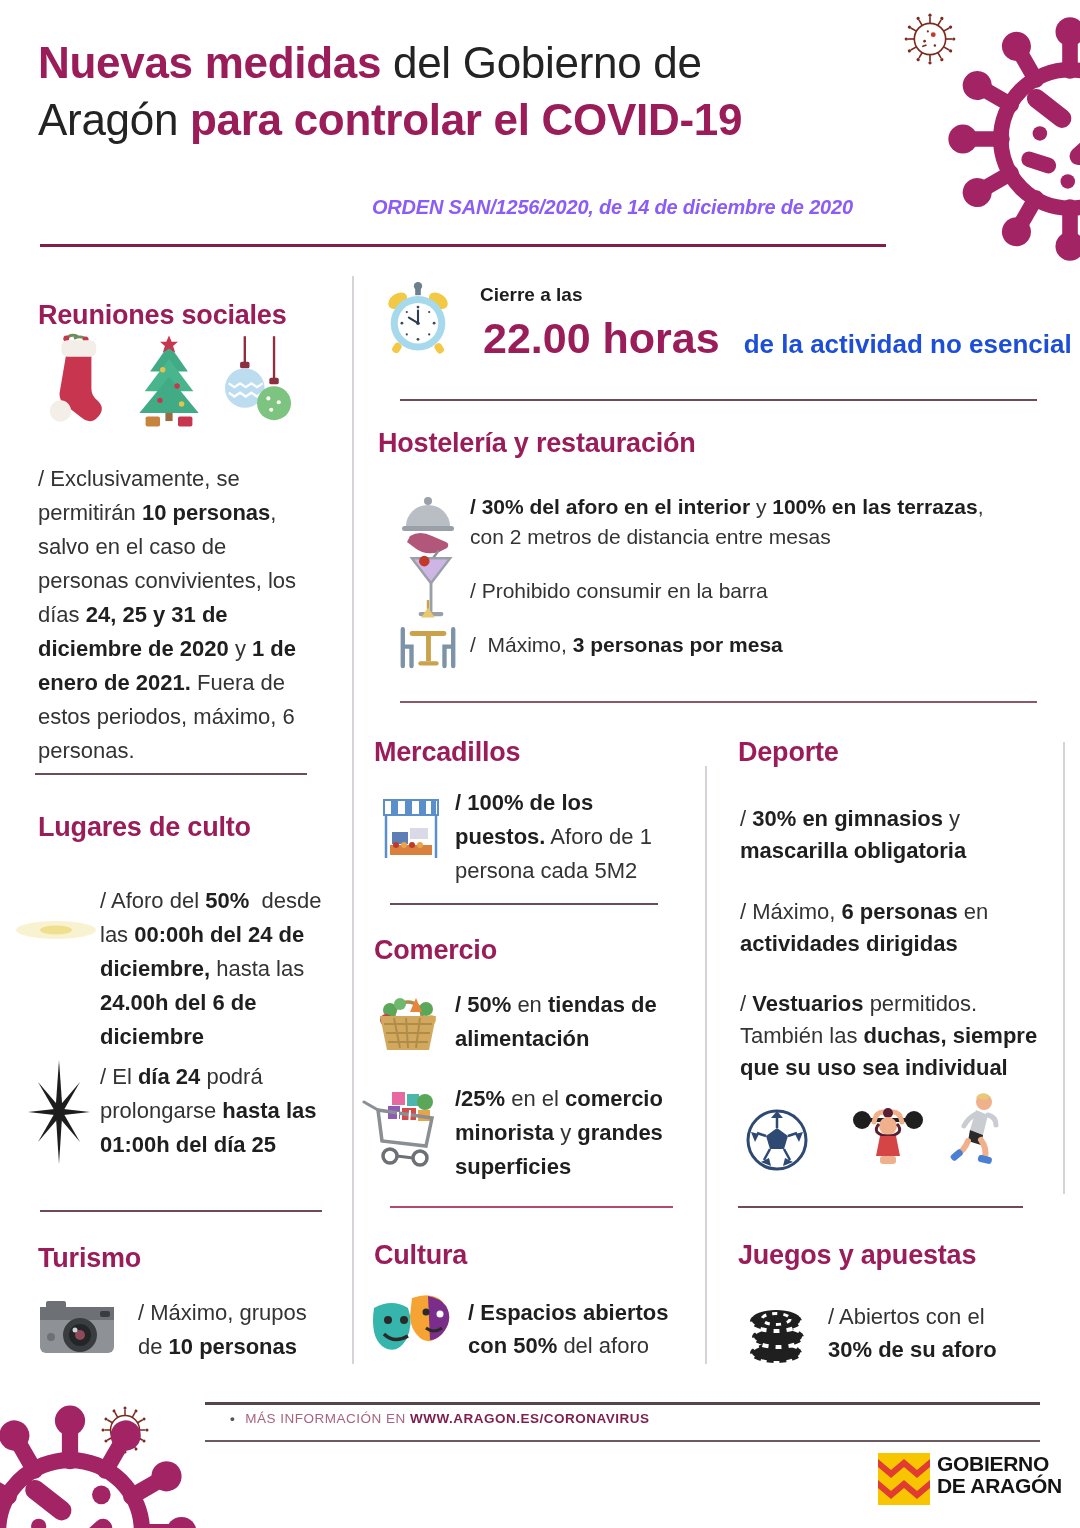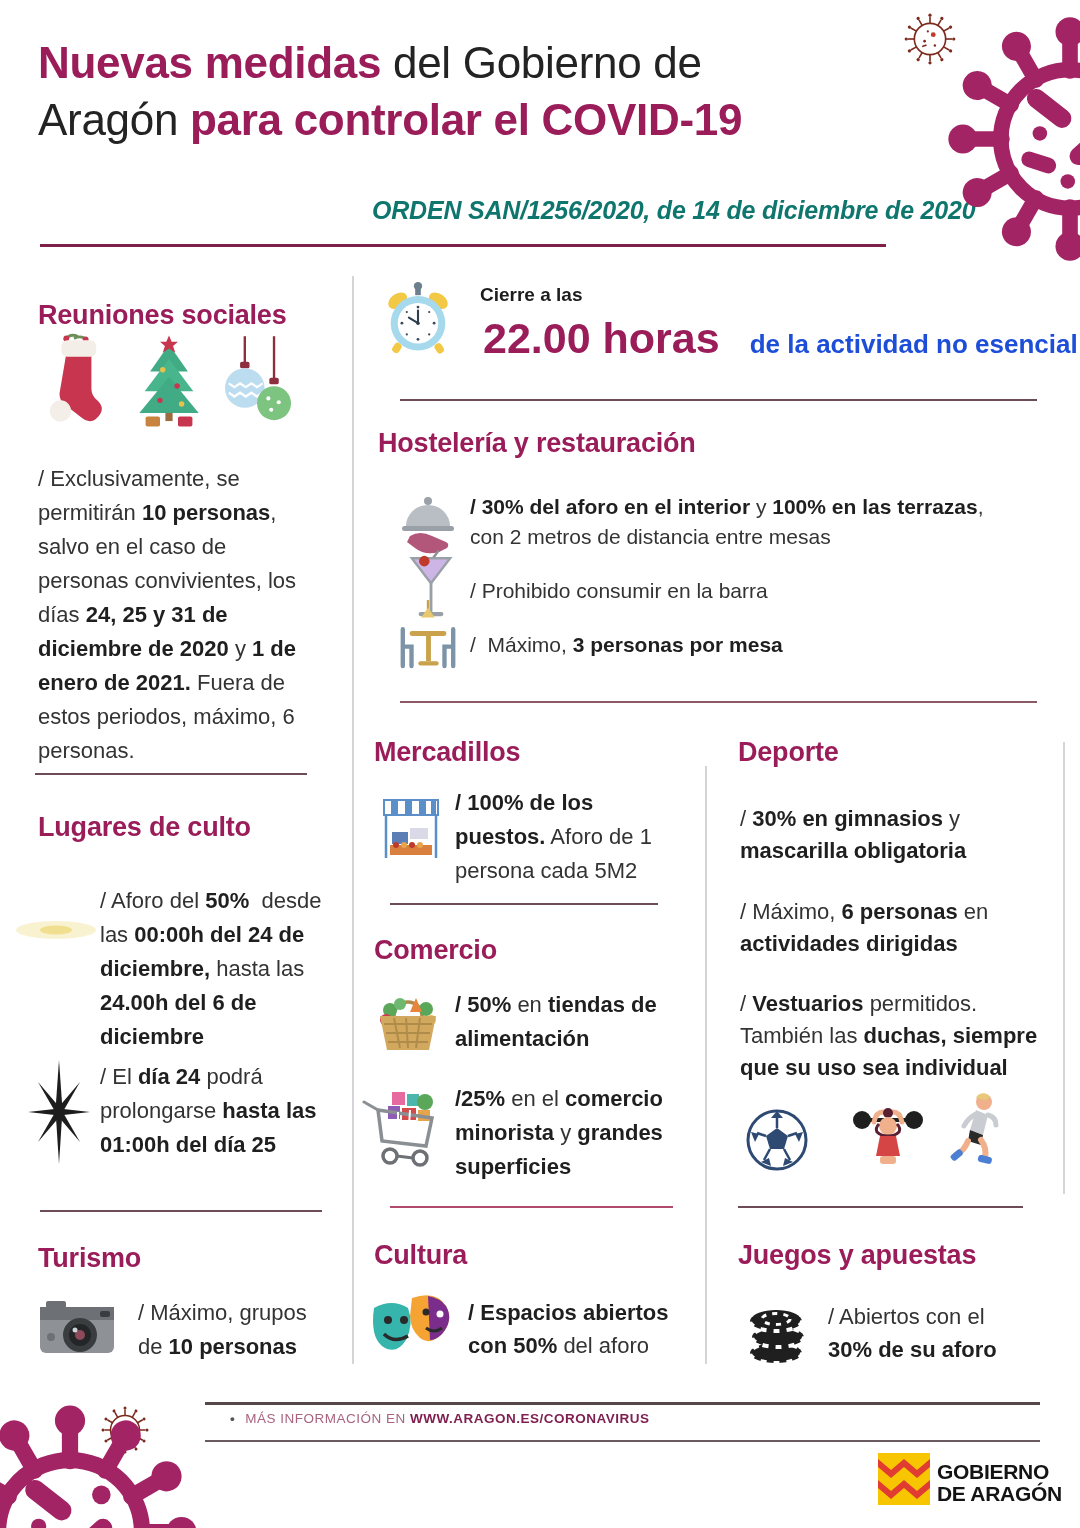"ORDEN SAN/1256/2020, de 14 de" .order { color: #0f766e -> #8b5cf6; font-size: 25px -> 20px }
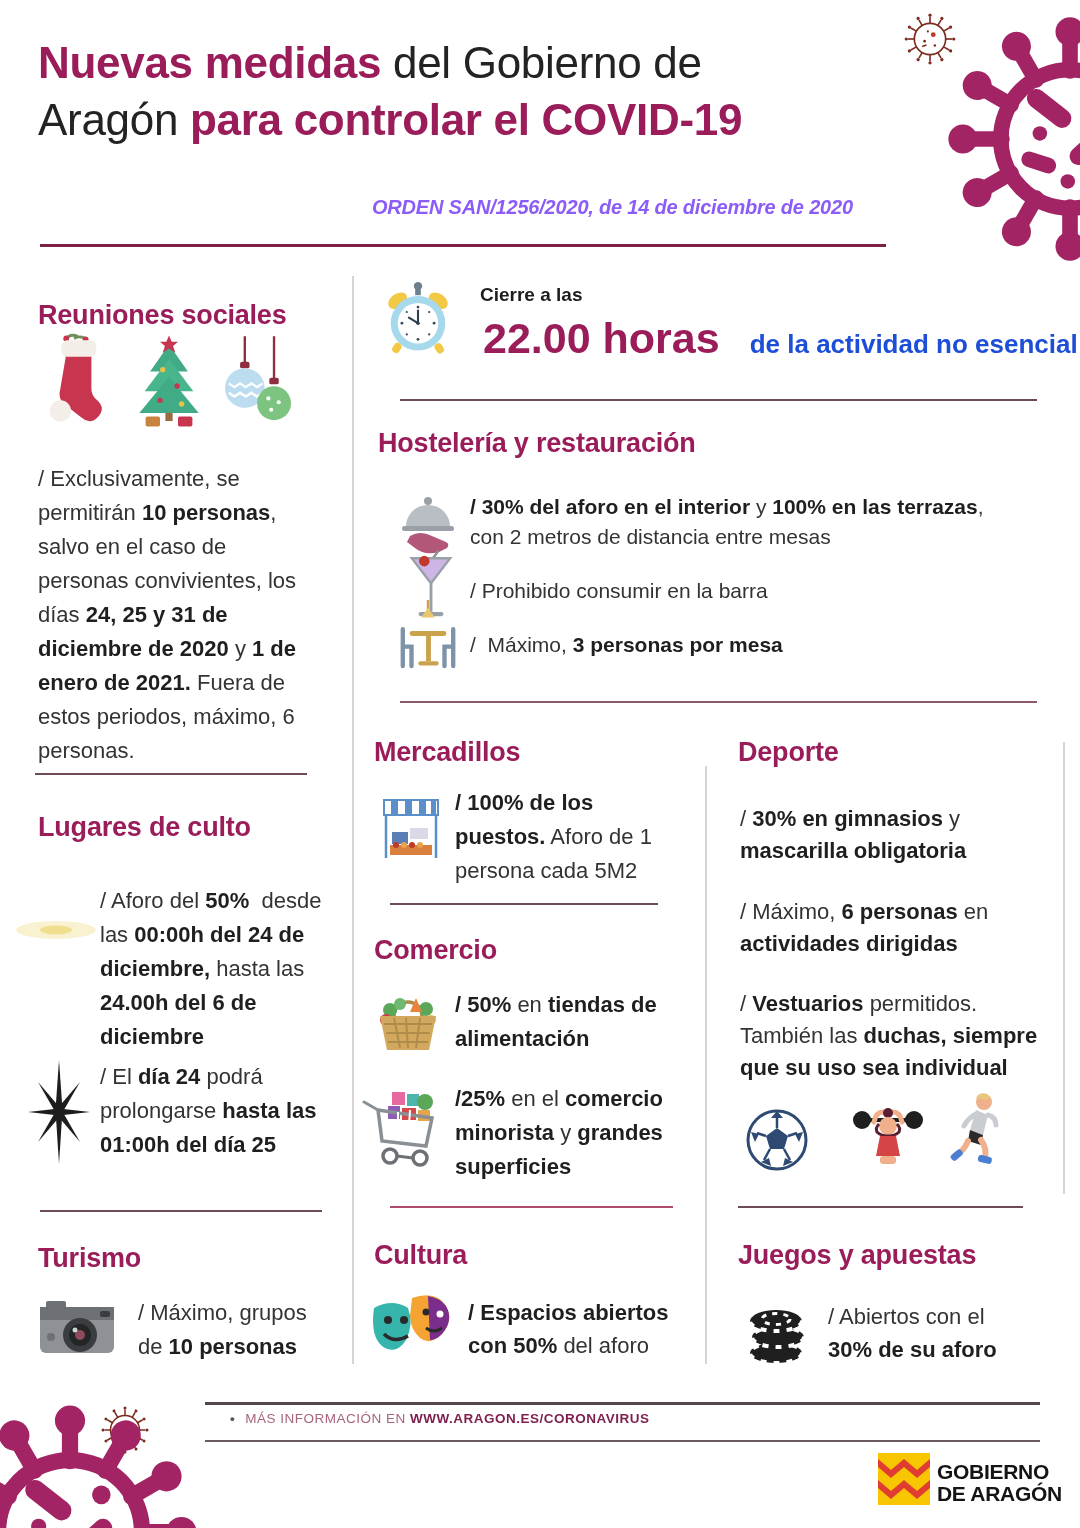"22.00 horas" .cierre-row { gap: 30px -> 24px }
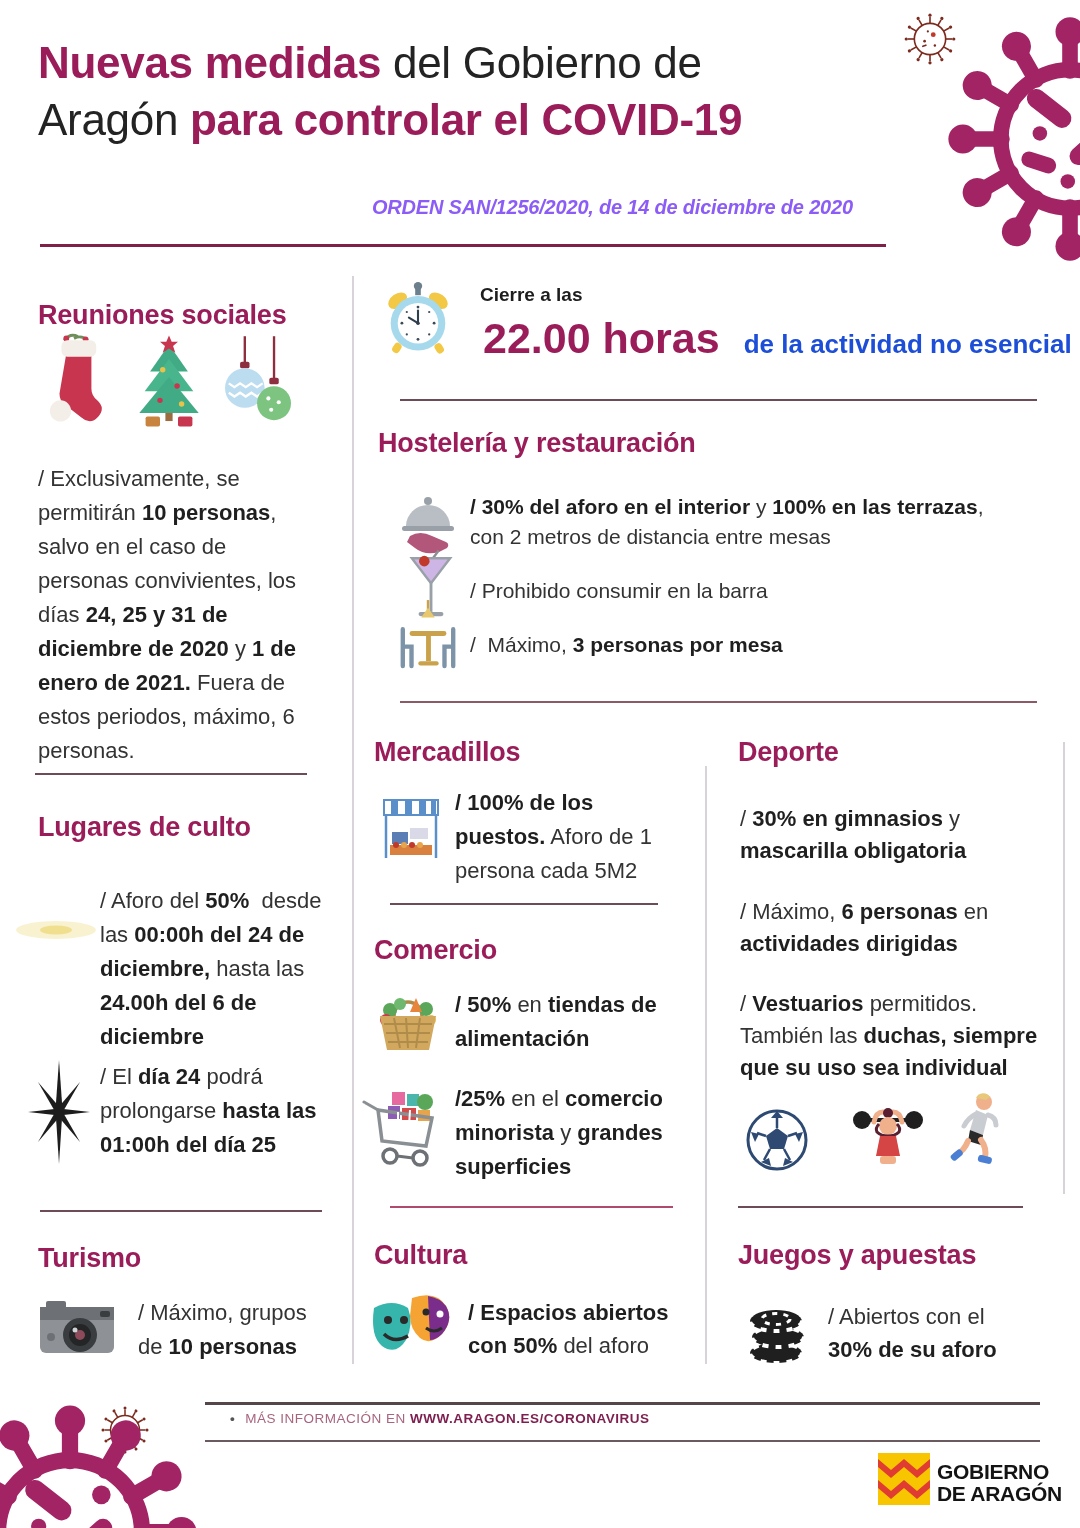"GOBIERNO" .logo { align-items: flex-end -> flex-start }
